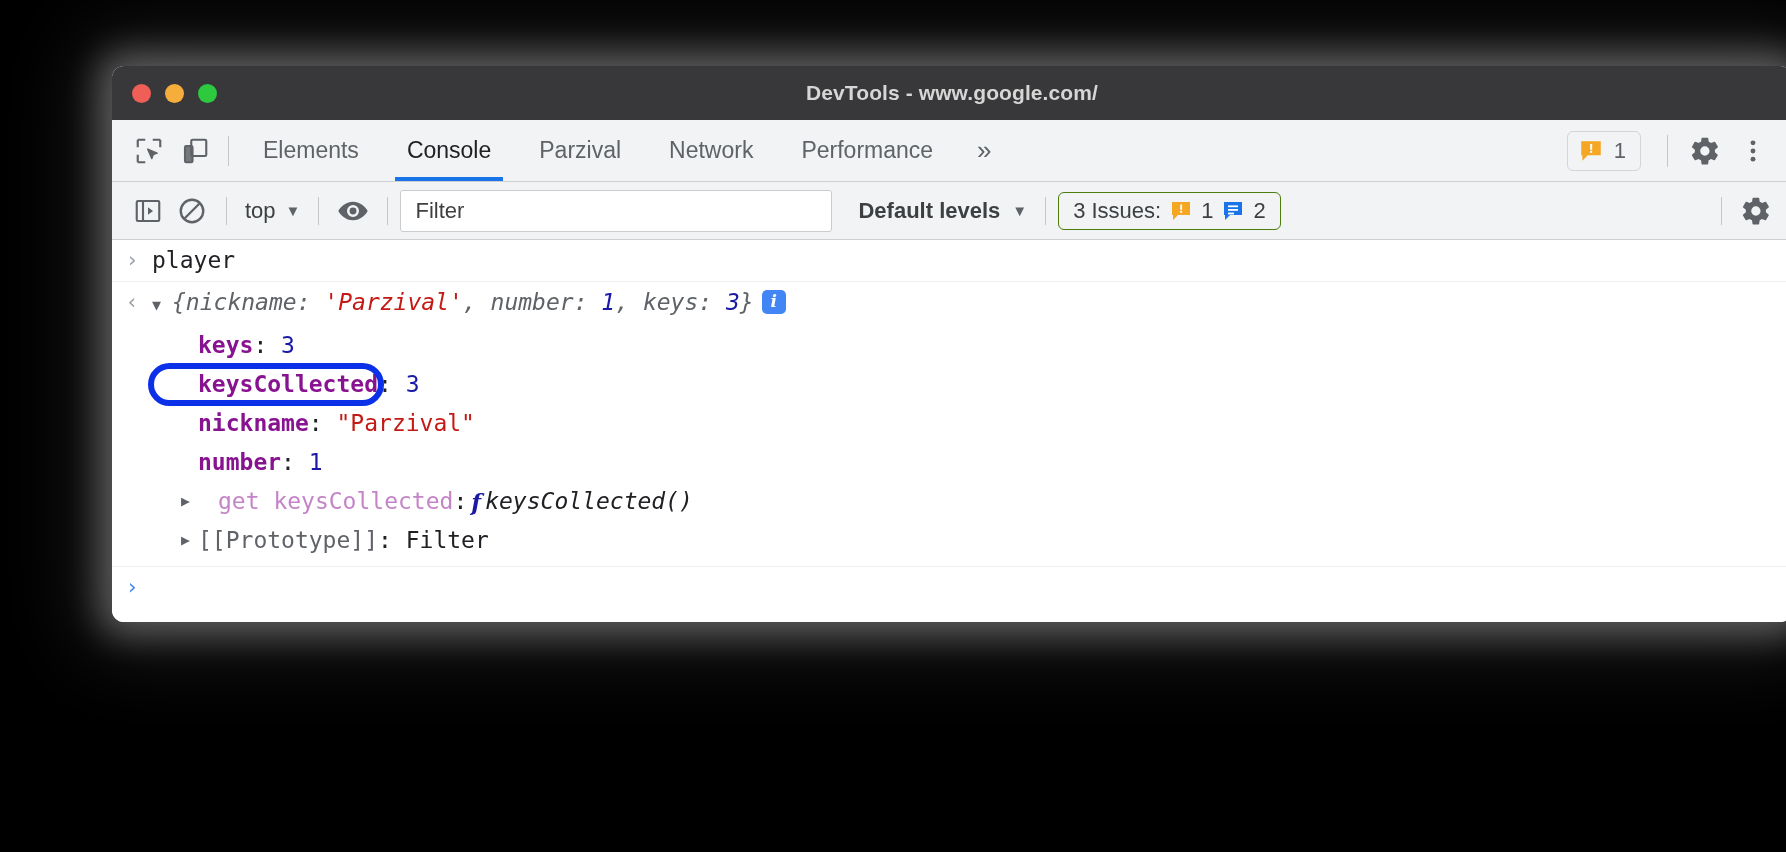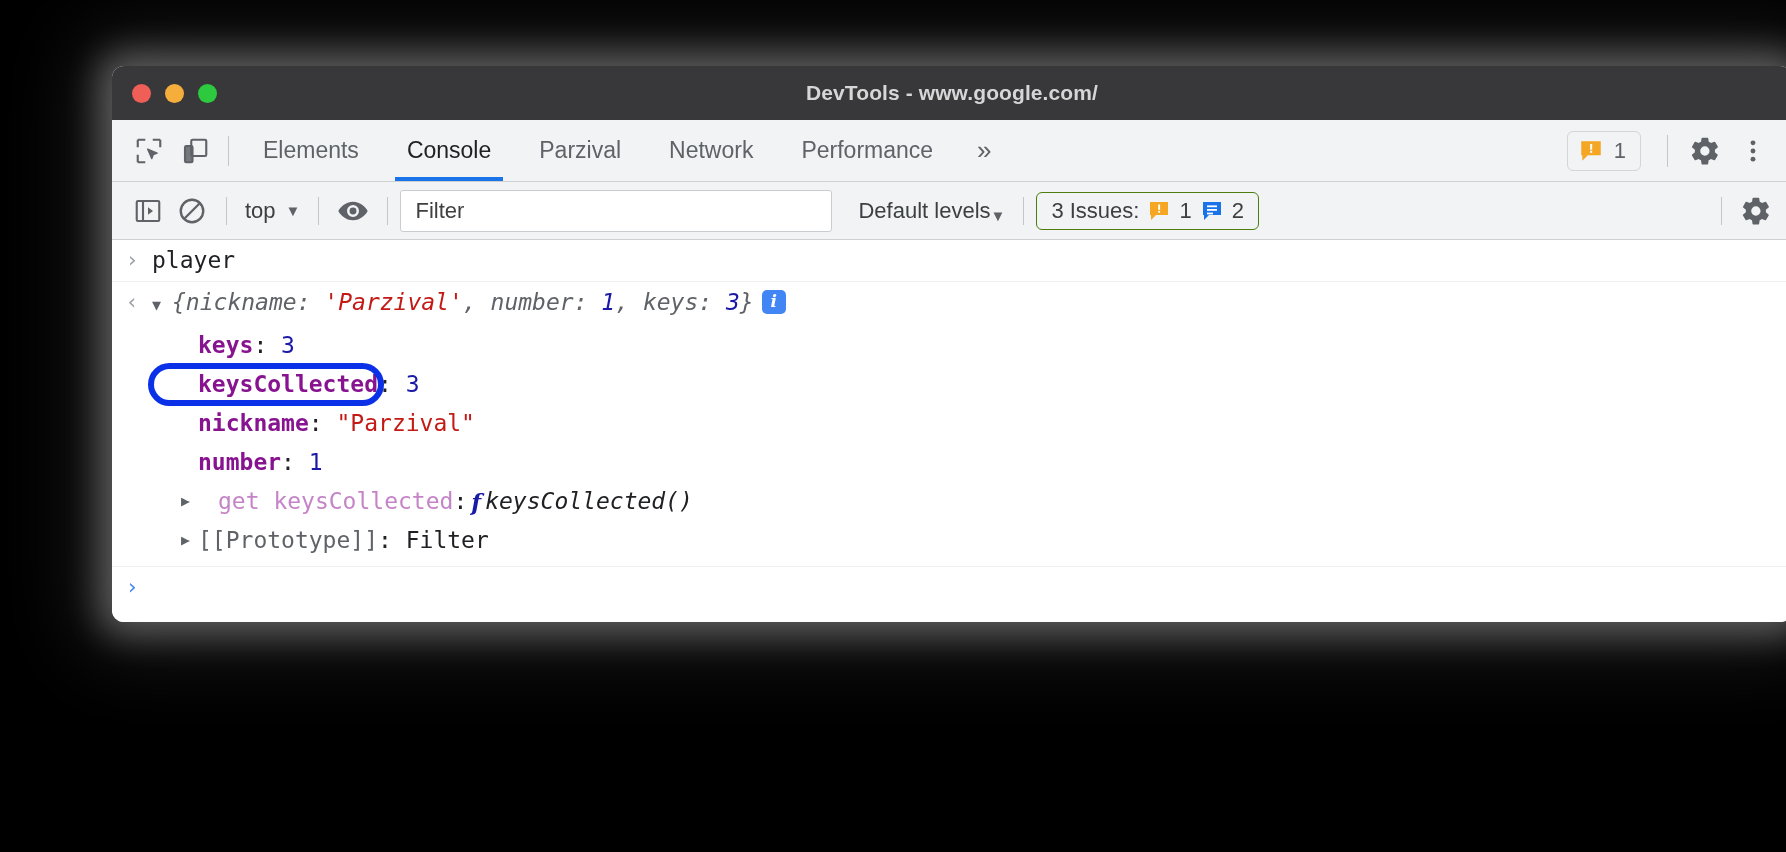"Default levels" #levels-select { align-items: flex-end -> center; font-weight: none -> bold; gap: none -> 12px }
